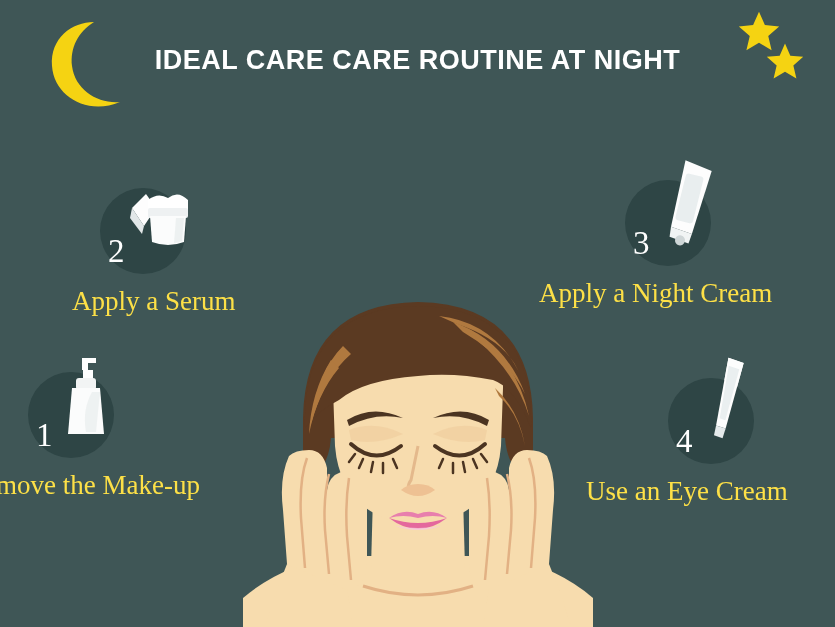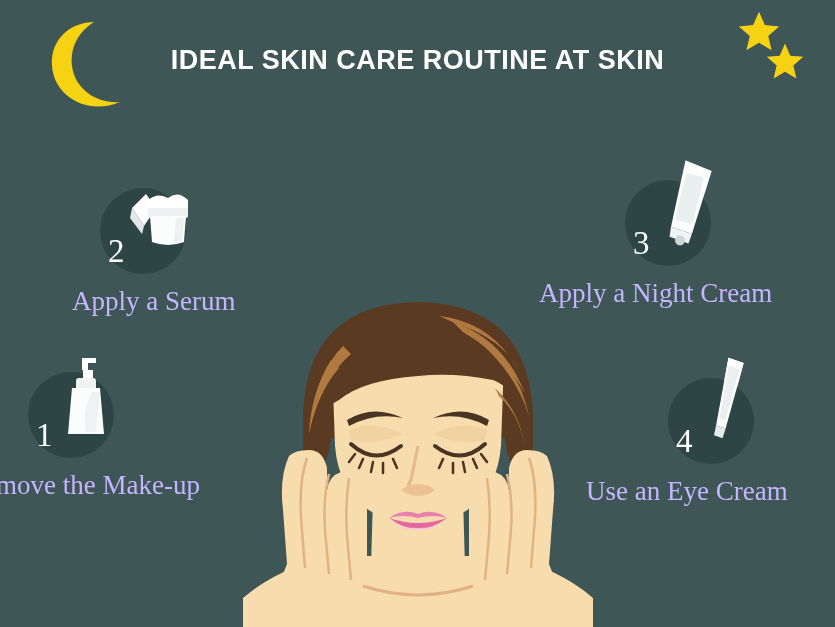"IDEAL SKIN CARE ROUTINE AT" div.title { text: SKIN CARE ROUTINE AT SKIN -> CARE CARE ROUTINE AT NIGHT }
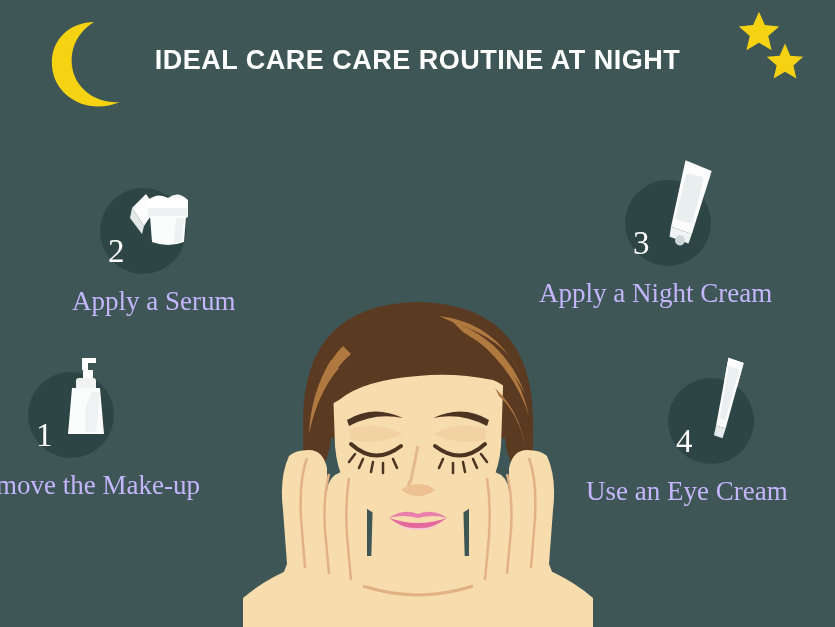"Apply a Serum" .step-label { color: #c4b5fd -> #fde047 }
